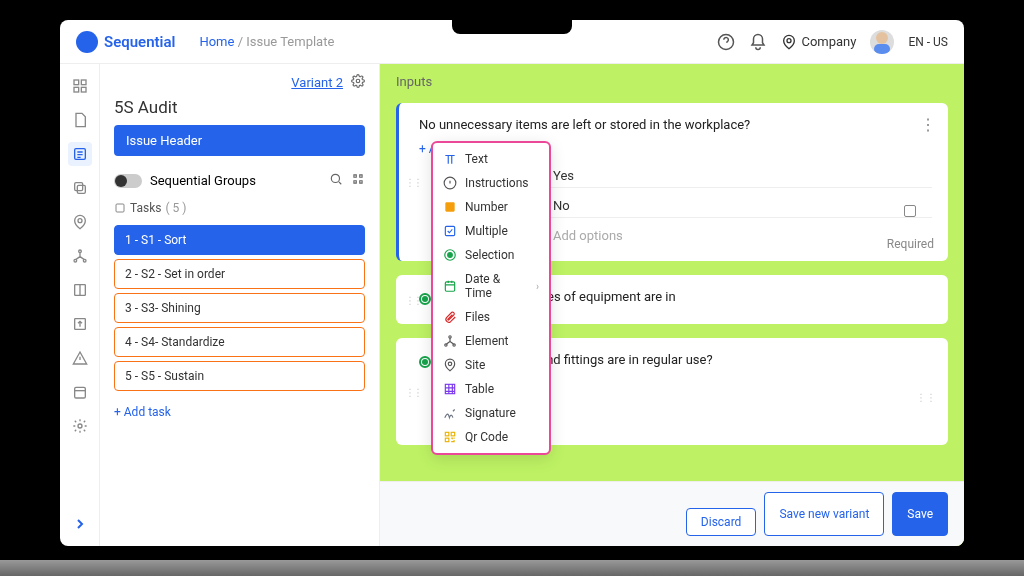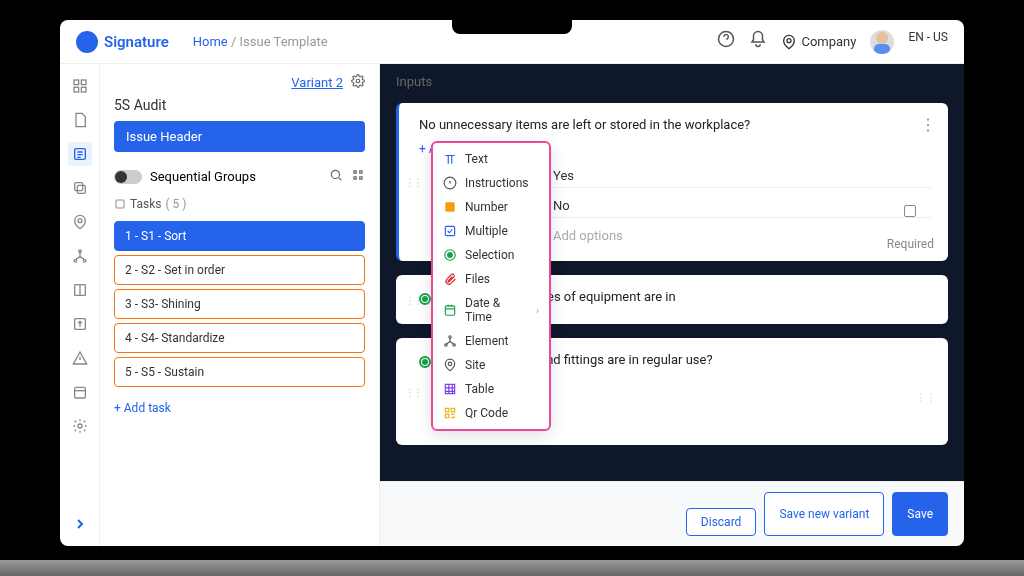"Signature" span { text: Signature -> Sequential }
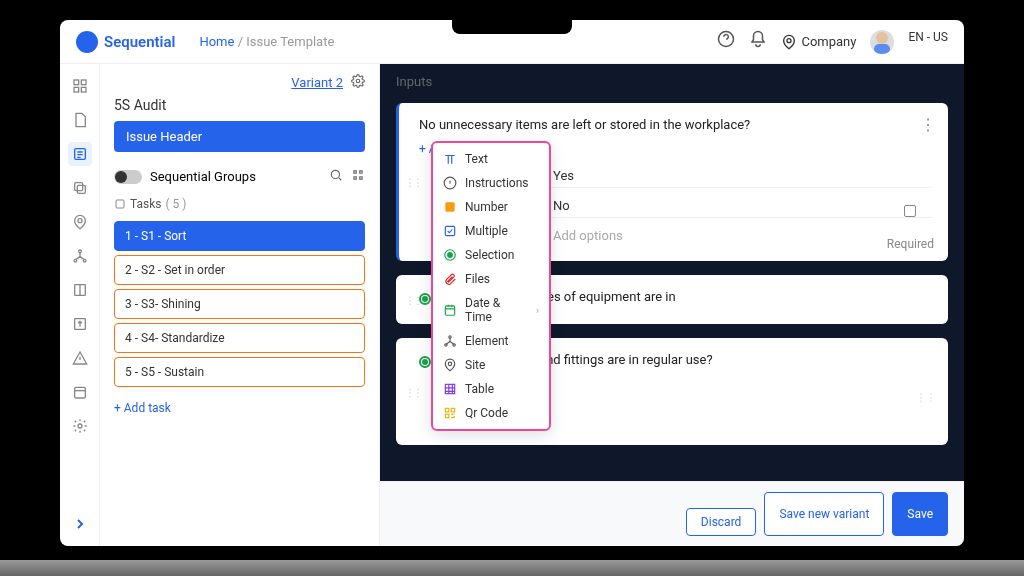"Company" .topbar-right { align-items: none -> center }
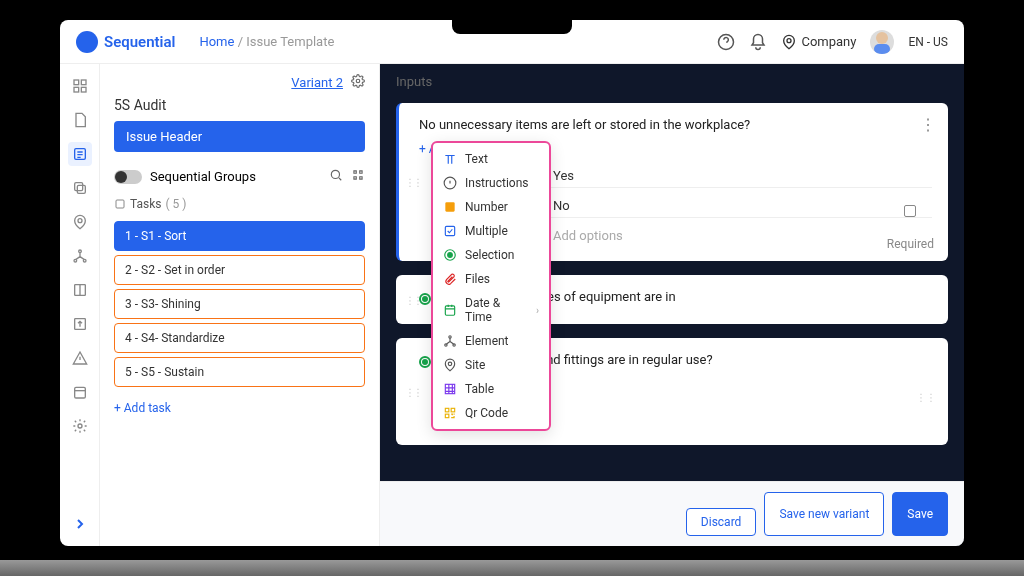"Inputs" .main { background: #0f172a -> #bef264 }
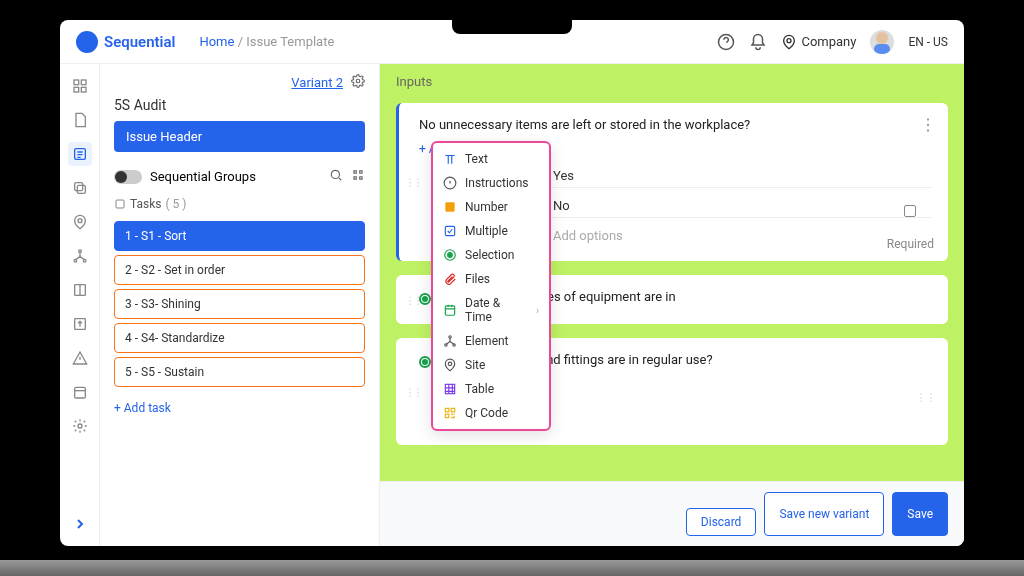"5S Audit" .lp-title { font-size: 14px -> 17px }
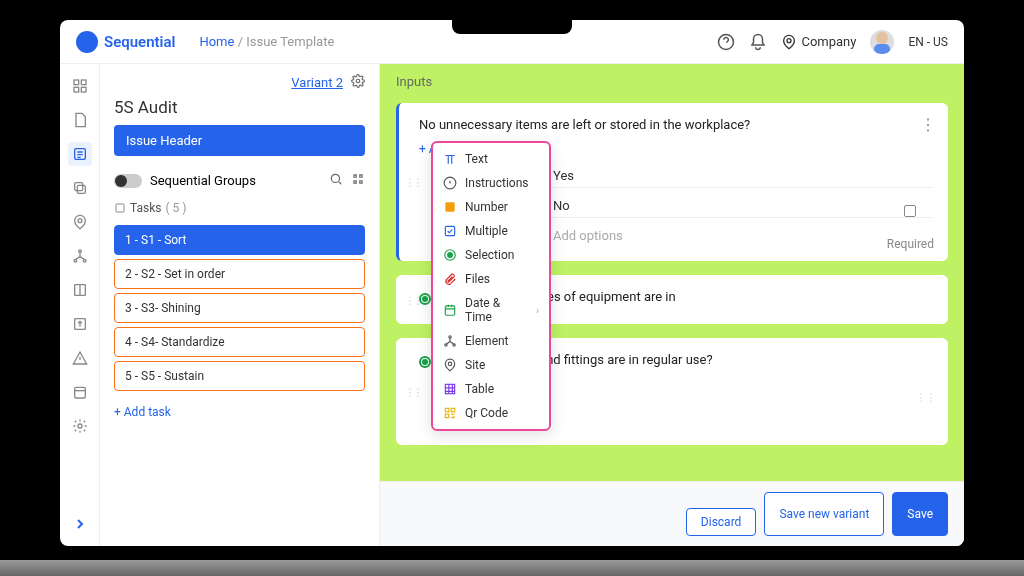"Files" div.type-item { order: before "Date & Time" -> after "Date & Time" }
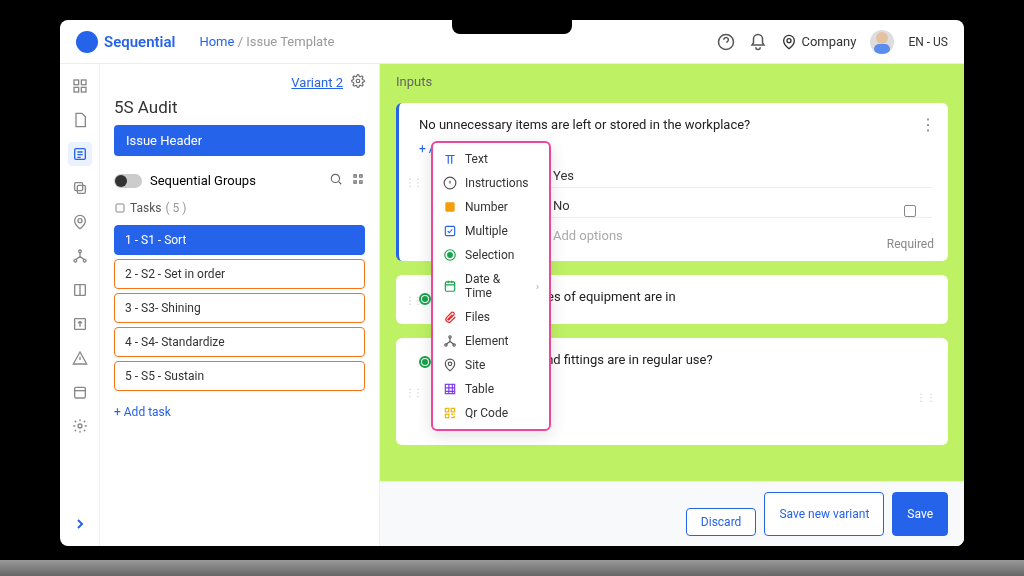"Signature" div.type-item { html: none -> <div> <span> <svg> <path></path> </svg> </span> <span>Signature</span> </div> }
